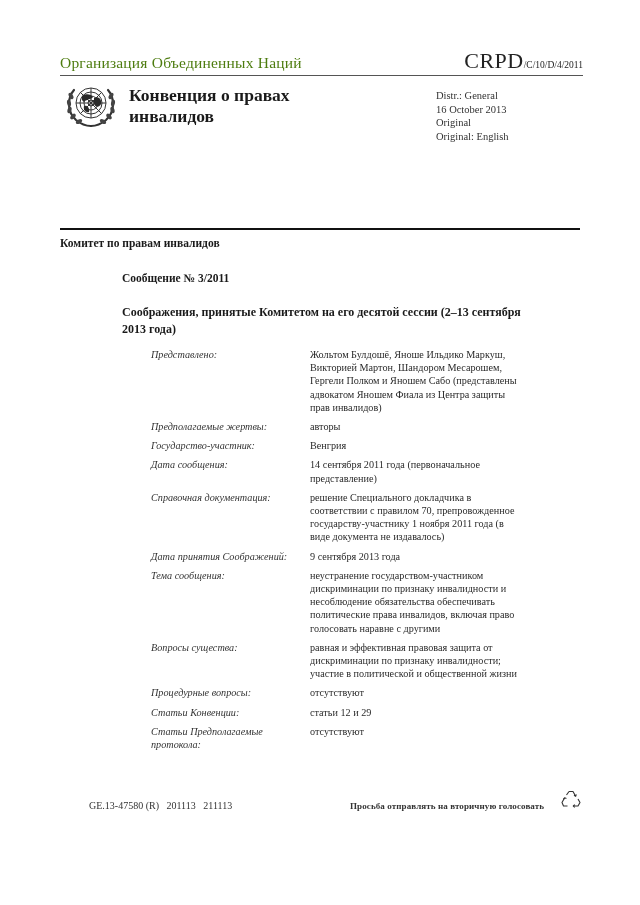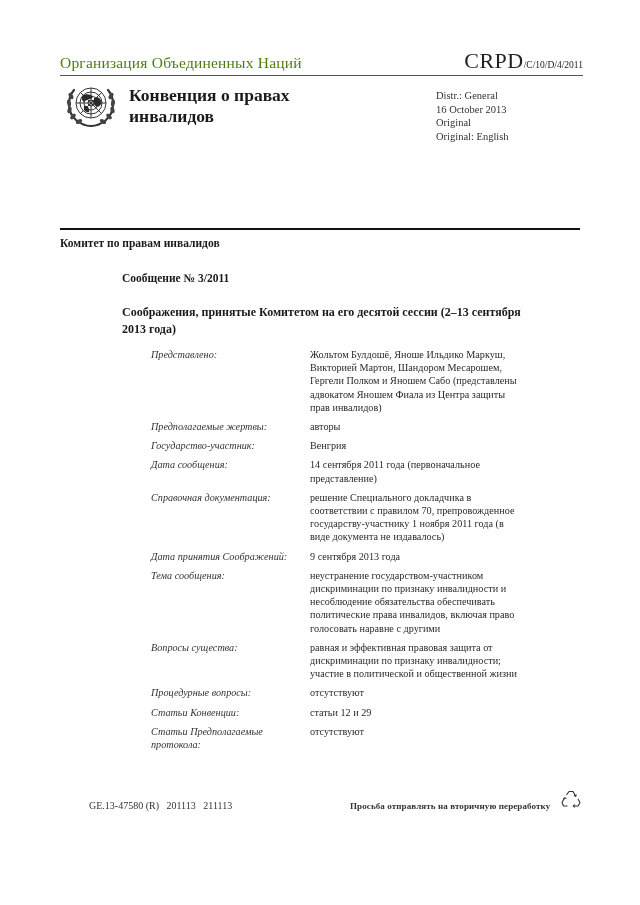"Просьба отправлять на вторичную" div.recycle-text { text: переработку -> голосовать }
